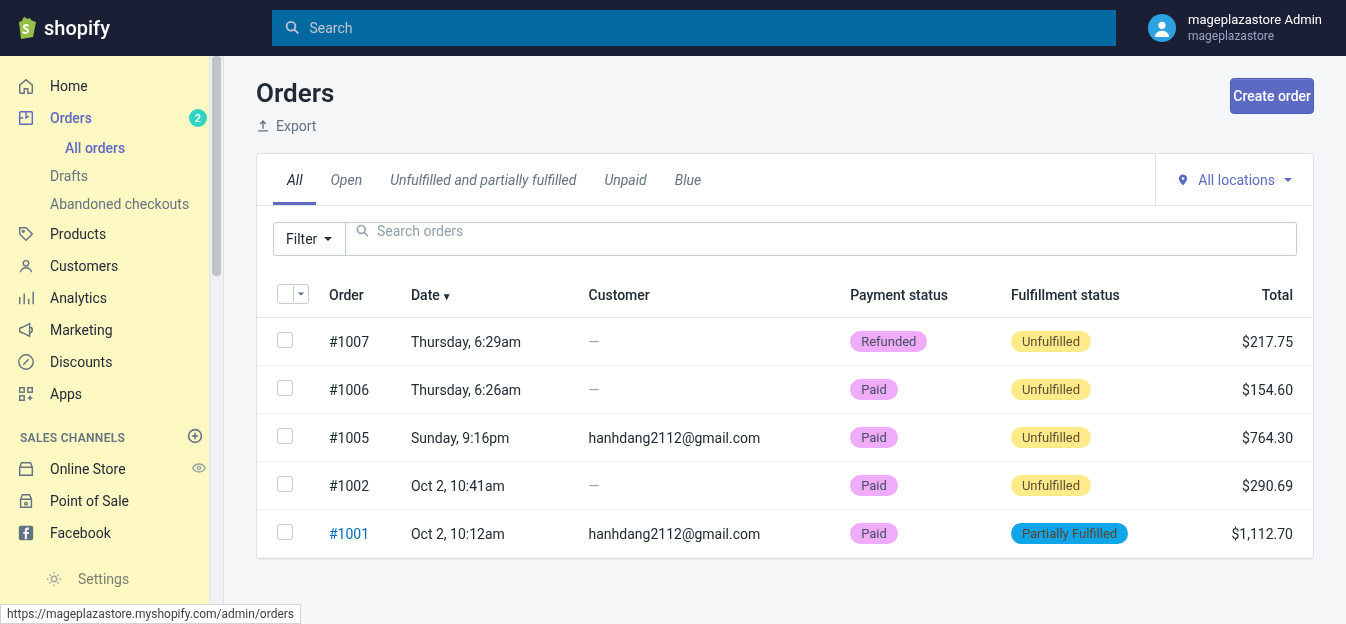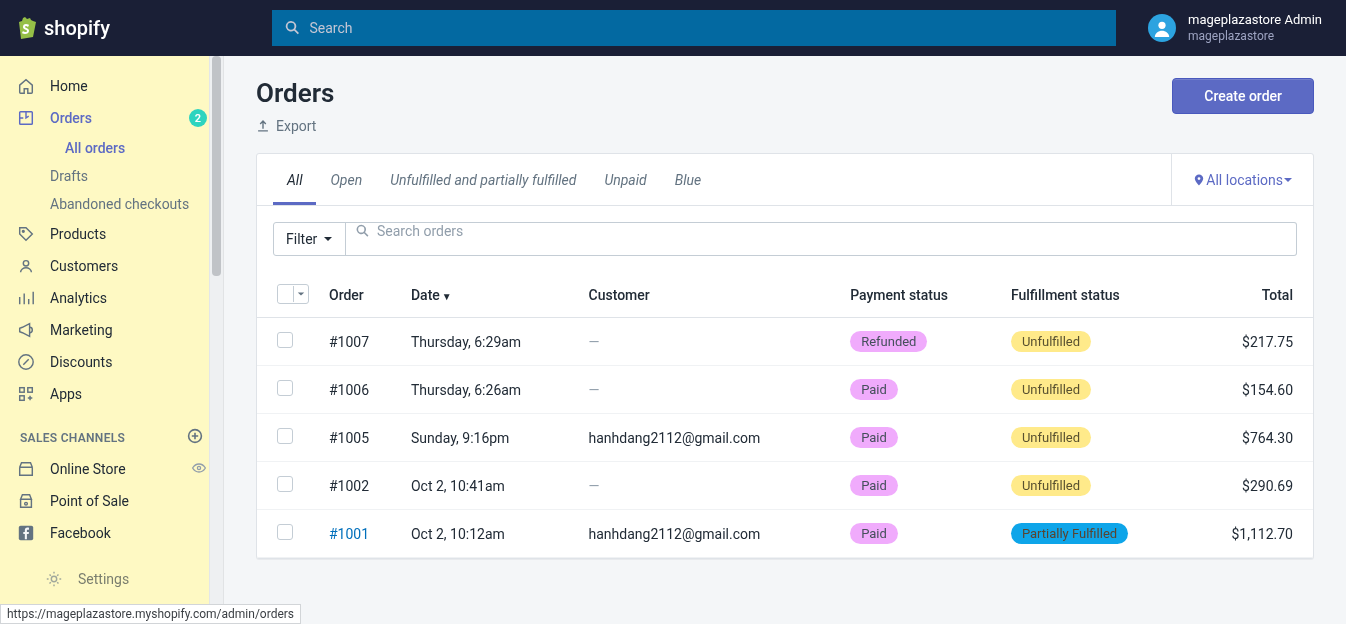"Create order" .btn-primary { padding: 9px 31px -> 9px 2px }
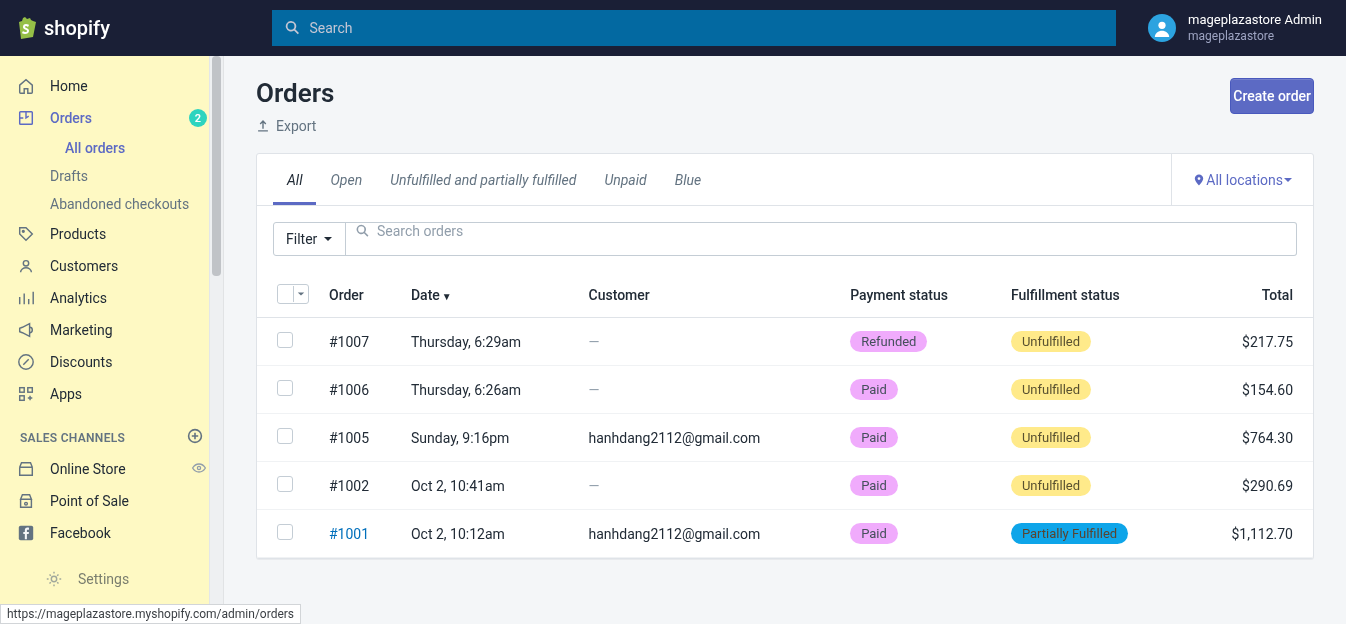"All locations" .loc { gap: none -> 8px }
